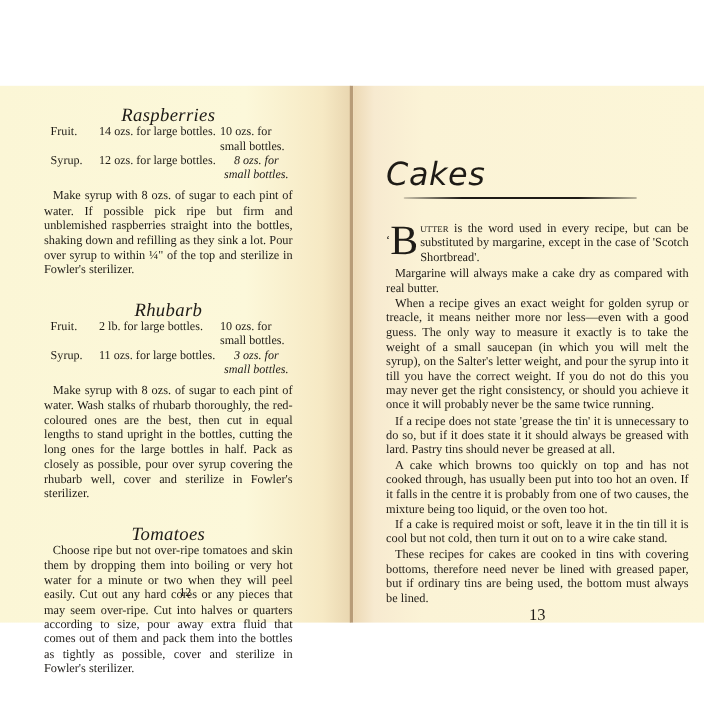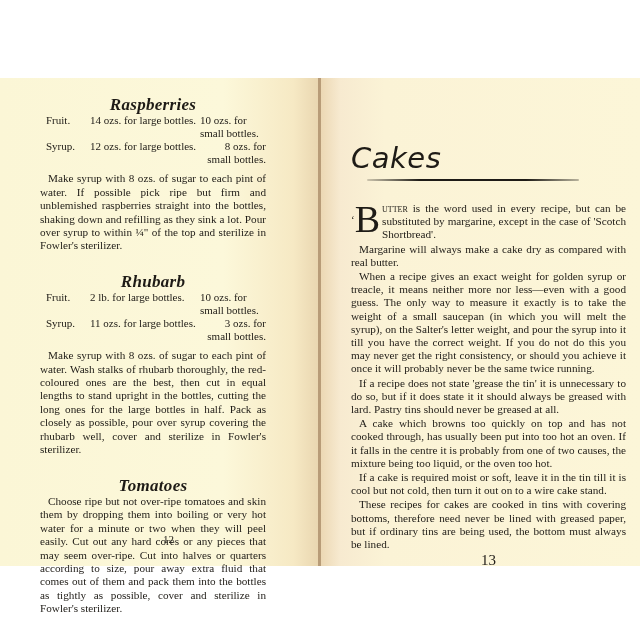"Raspberries" h2.sec { font-weight: bold -> normal }
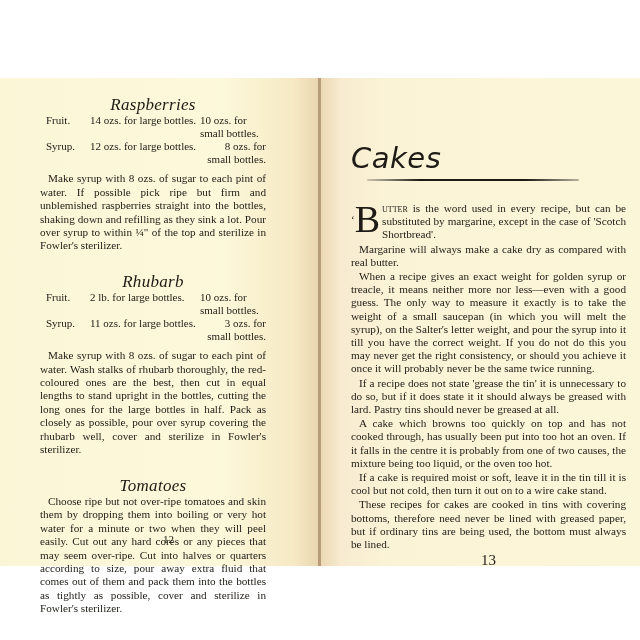"8 ozs. for small bottles." .qty span:last-child { font-style: none -> italic; text-align: right -> center }
